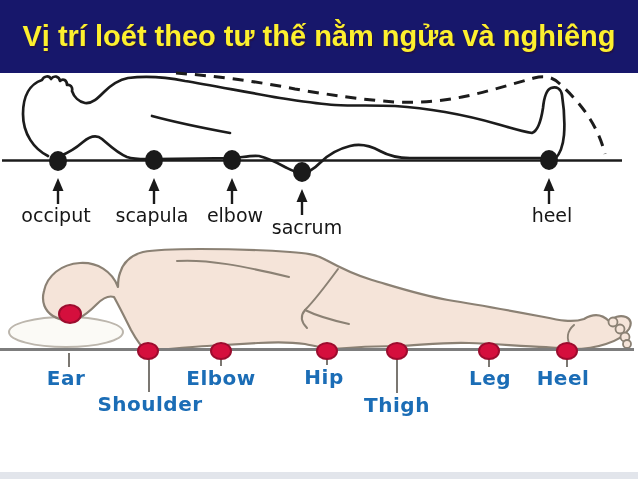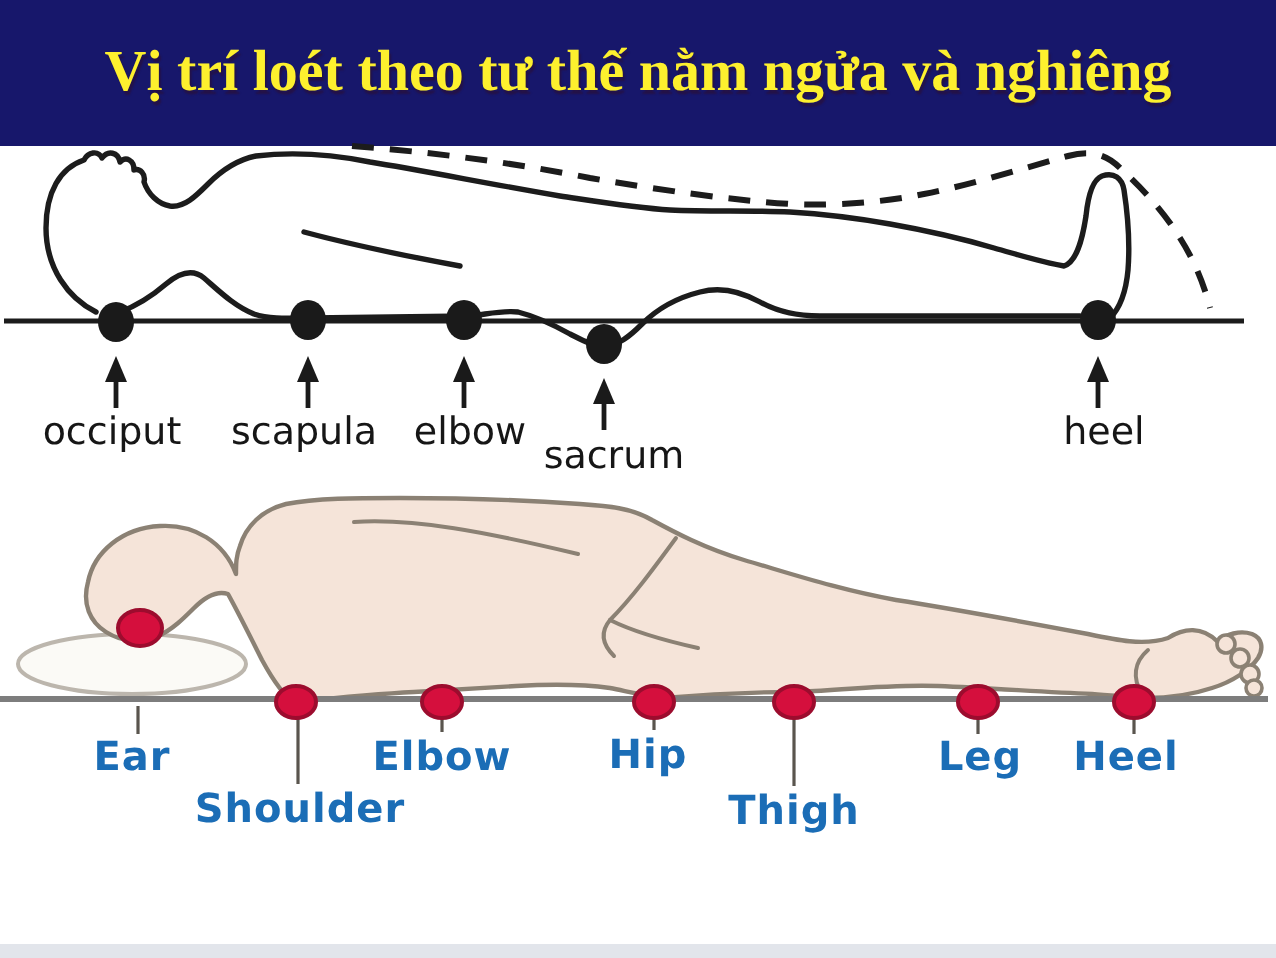"Vị trí loét theo tư" .title { font-family: Liberation Serif, serif -> Liberation Sans, sans-serif }
